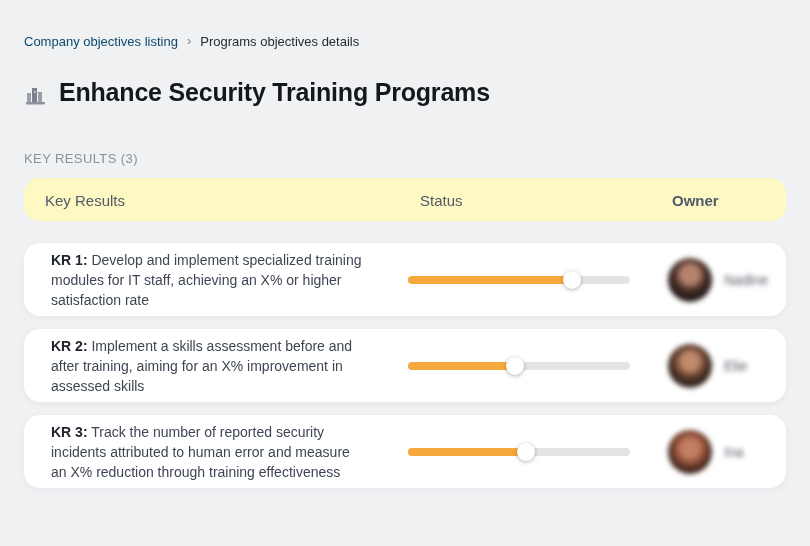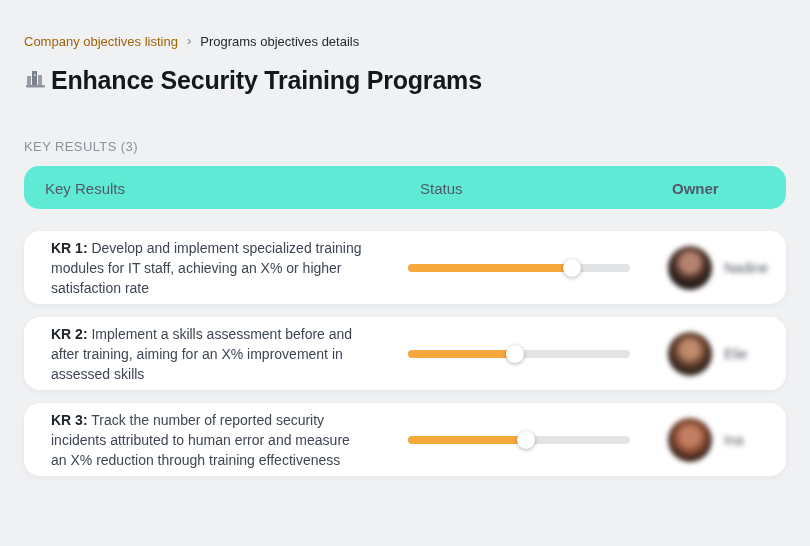"Company objectives listing" .crumb-link { color: #a16207 -> #0c4a6e }
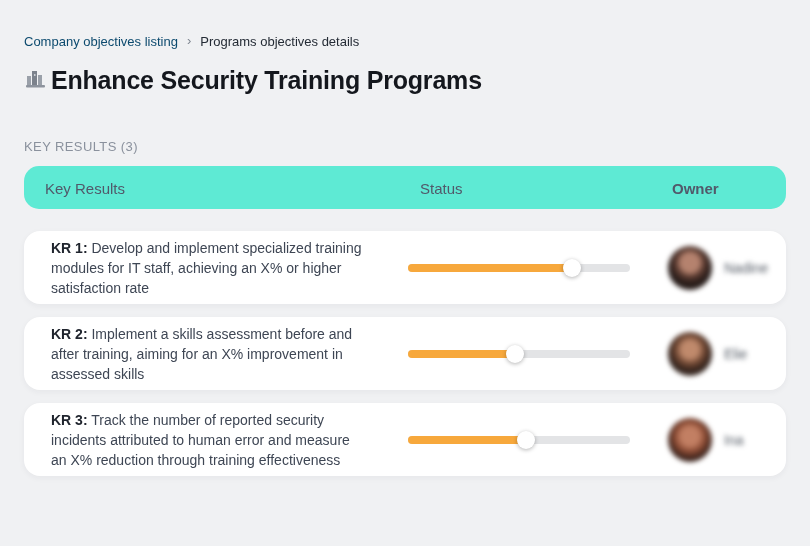"Enhance Security Training Programs" .title-row { align-items: flex-start -> flex-end; gap: 3px -> 11px; margin-top: 17px -> 29px }
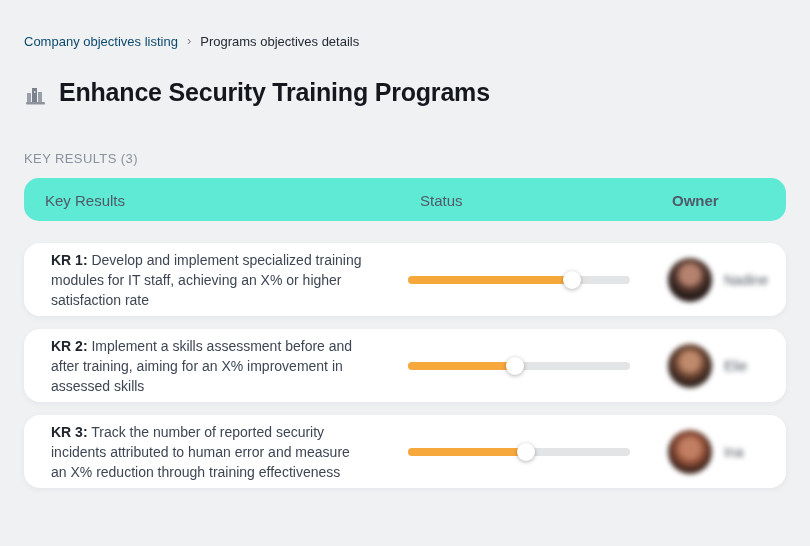"Key Results" .table-header { background: #5eead4 -> #fef9c3 }
